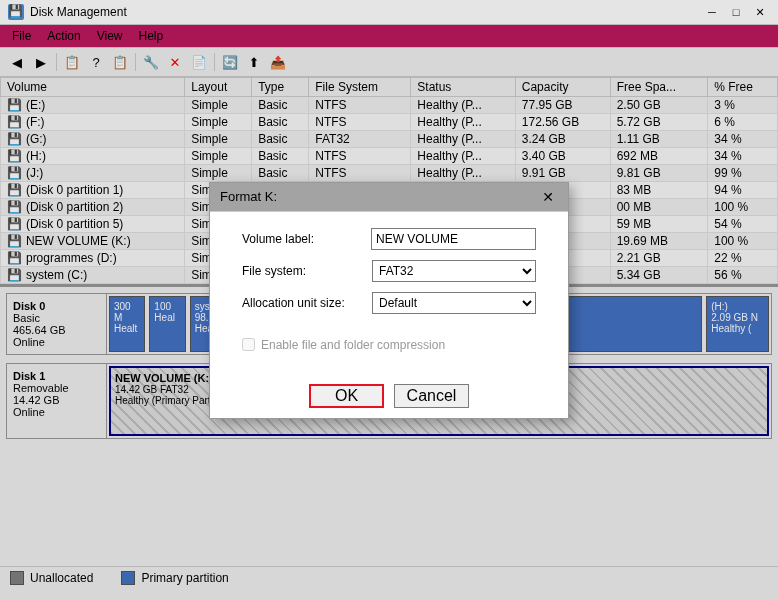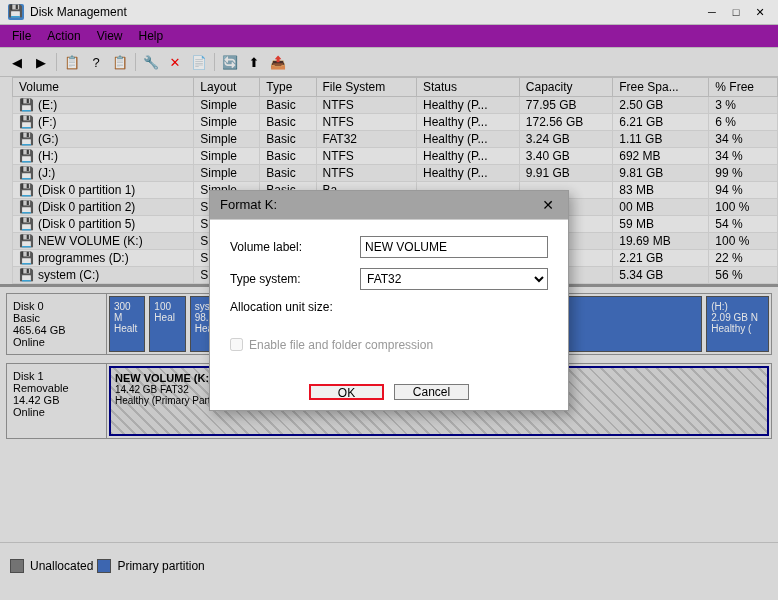"File" .menubar { background: #a21caf -> #be185d }
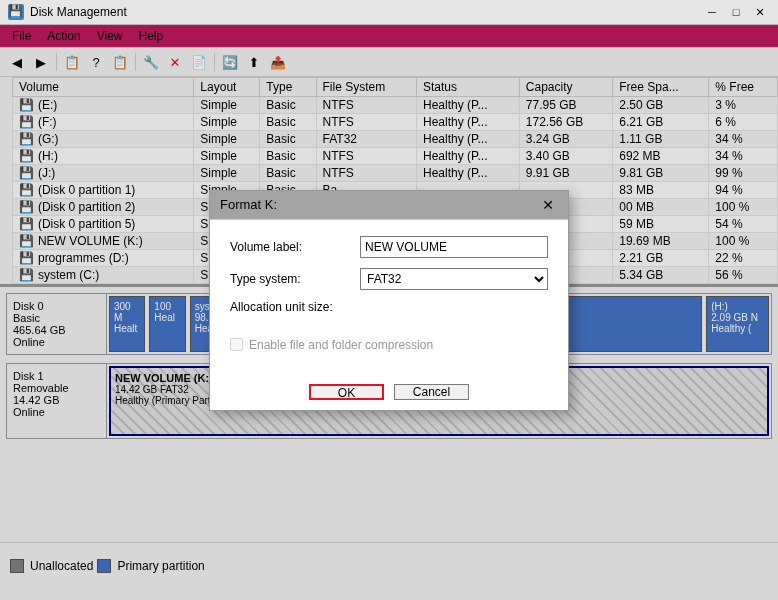"Volume" div.disk-table-area { padding-left: 12px -> none }
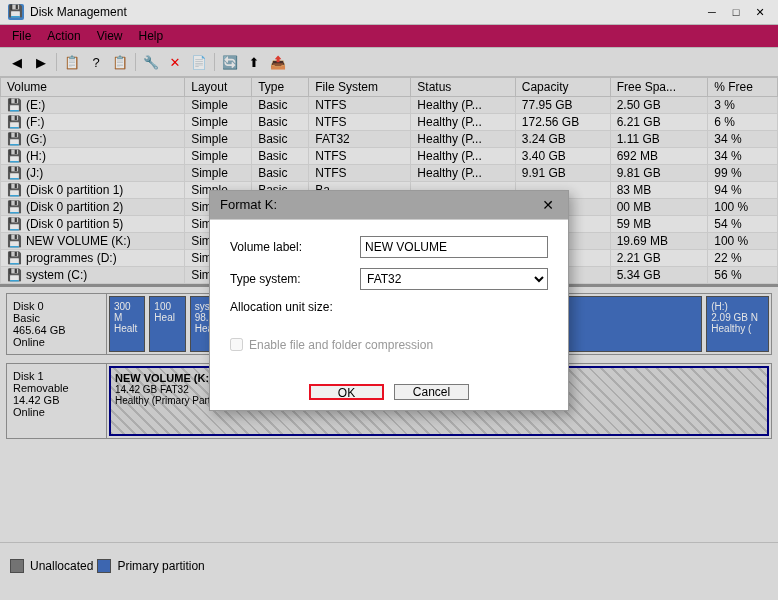"6.21 GB" td { text: 6.21 -> 5.72 }
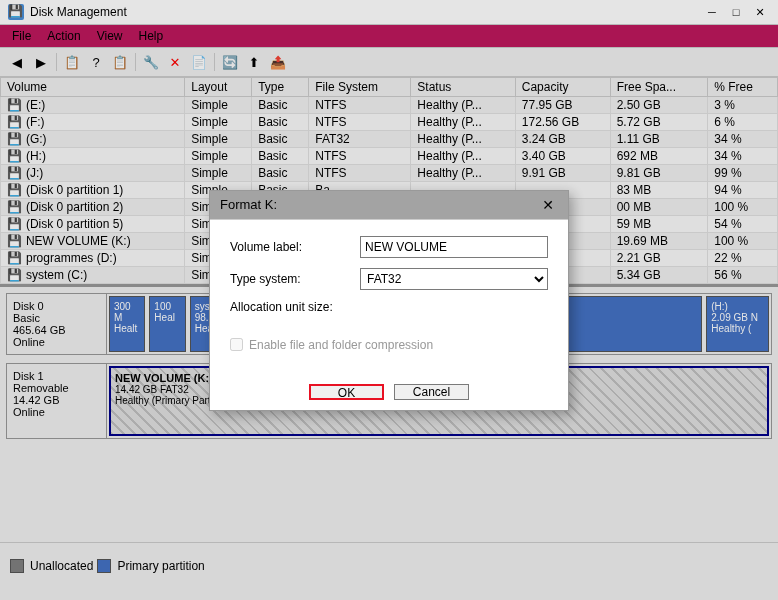"Volume label:" .dialog-body { padding: 16px 20px -> 16px 32px }
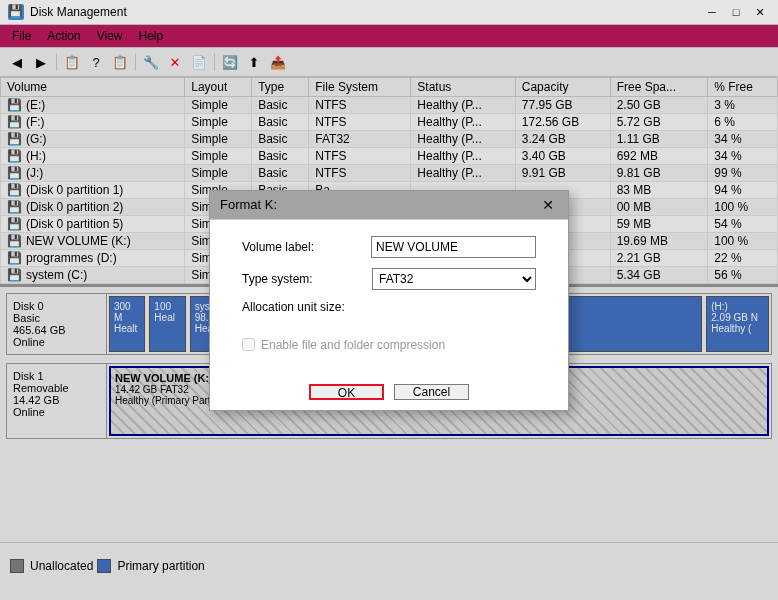"Type system:" span.form-label { text: Type -> File }
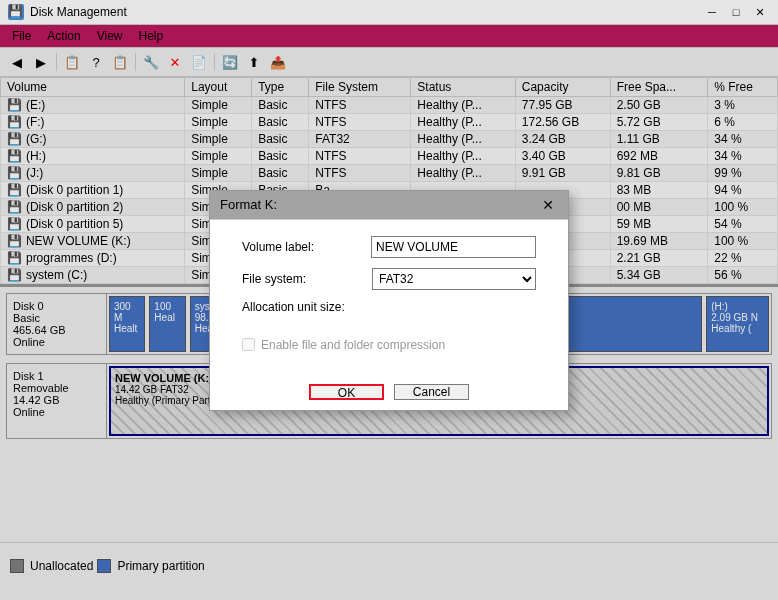"Disk 0" .disk-info .disk-name { font-weight: normal -> bold }
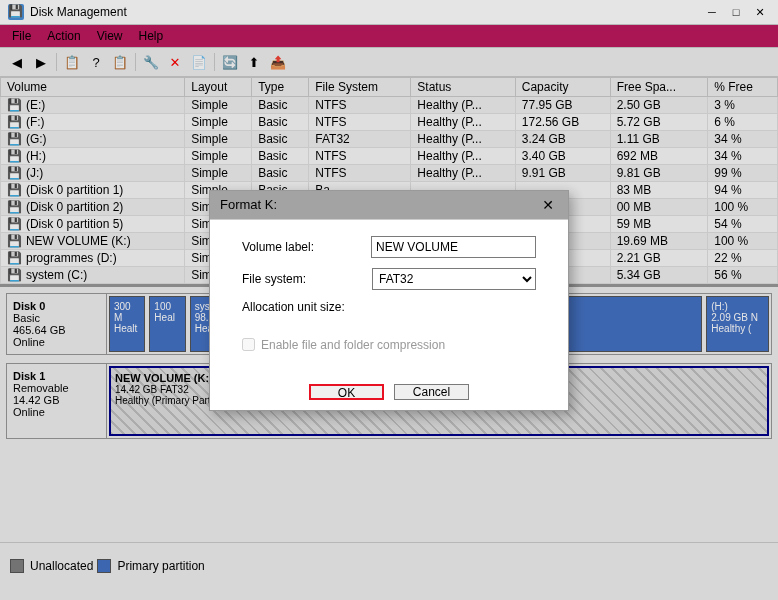"Default" select.form-select { html: none -> <select> <option>Default</option> <option>512</option> <option>1024</option> <option>2048</option> <option>4096</option> </select> }
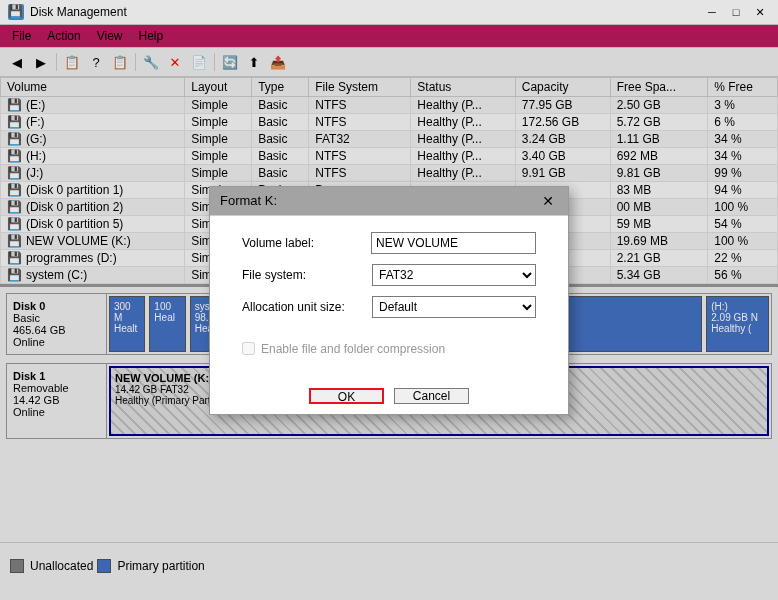"OK" .btn { font-size: 12px -> 16px; height: 16px -> 24px }
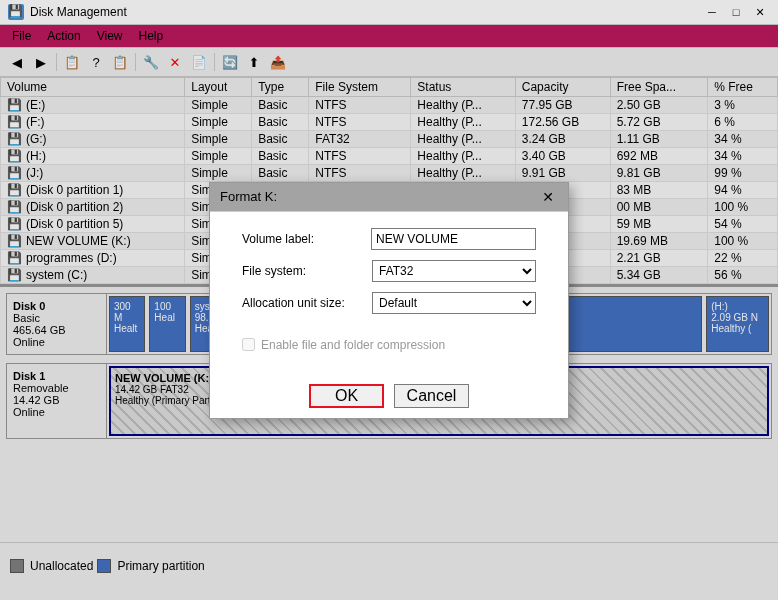"Unallocated" .legend { gap: 4px -> 28px; padding: 16px 10px -> 4px 10px }
